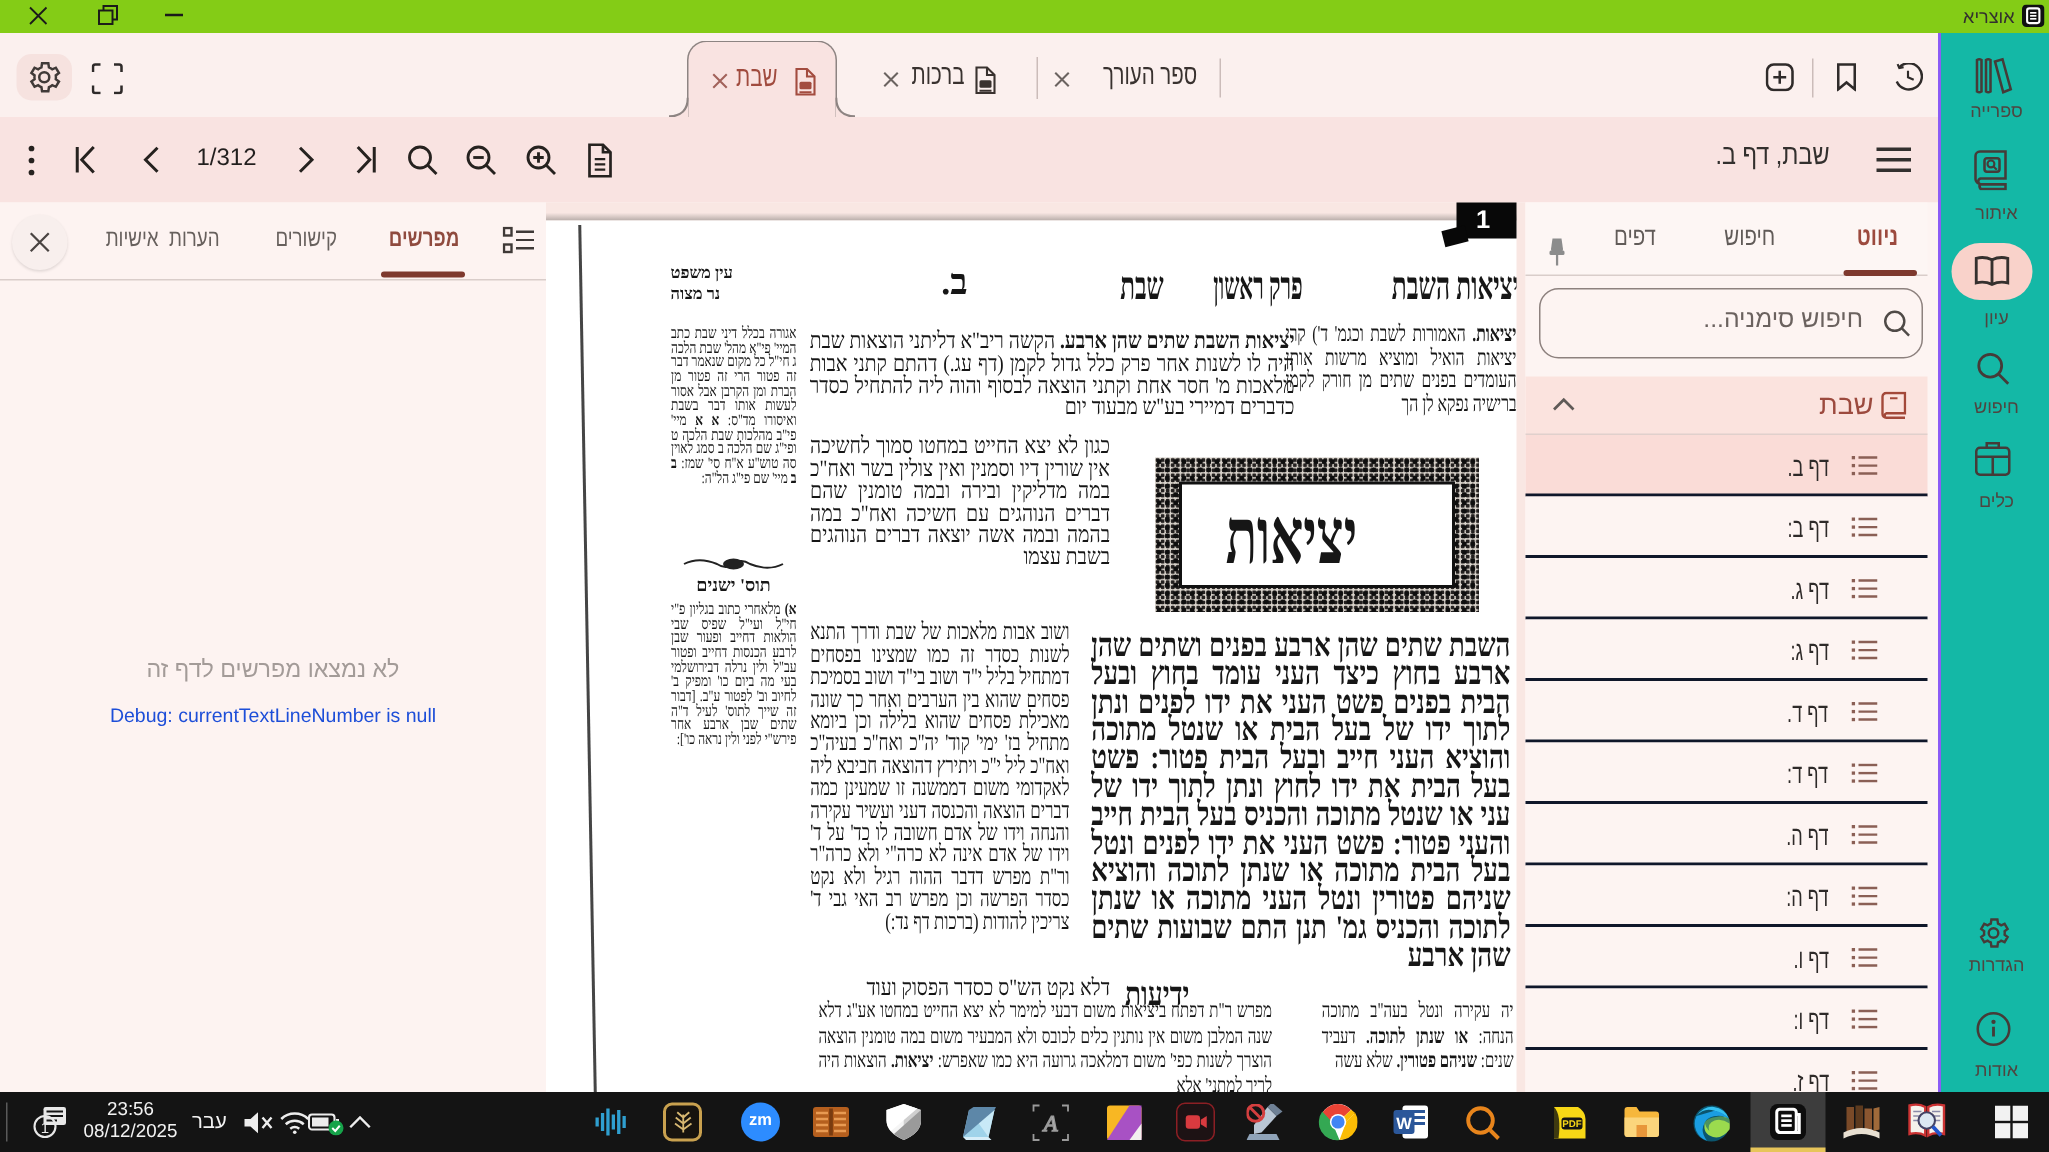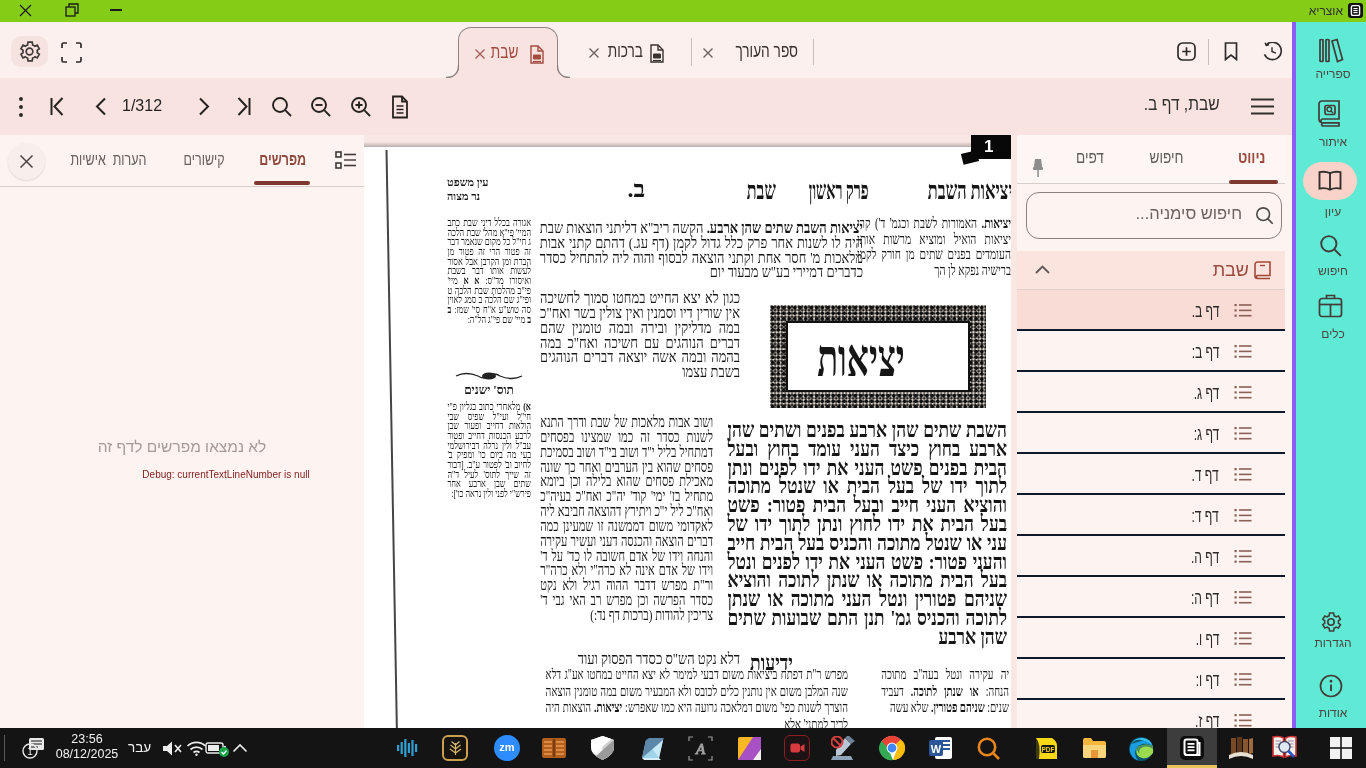"ספרייה" #sidebar { background: #5eead4 -> #14b8a6; border-left: 4px solid #8b5cf6 -> 2px solid #8b5cf6 }
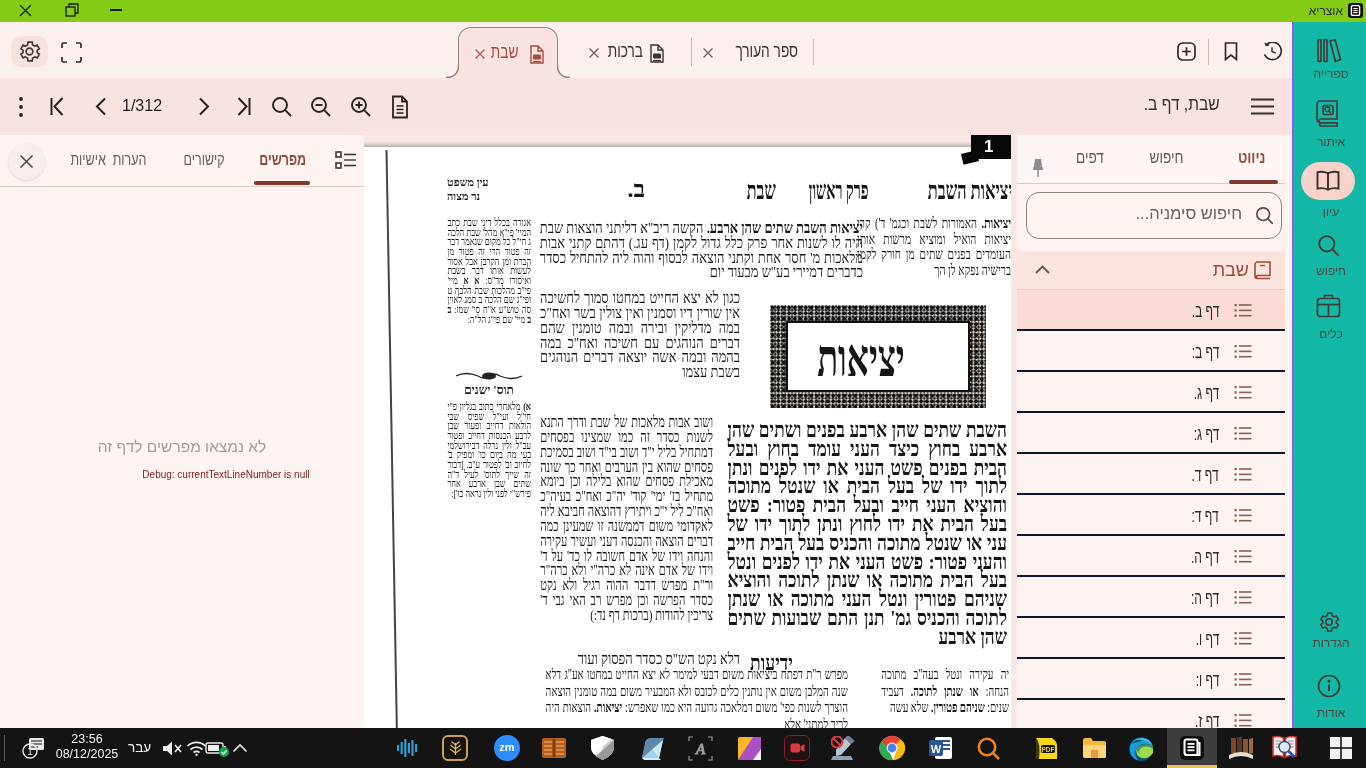"1/312" div.abs { text-align: none -> center }
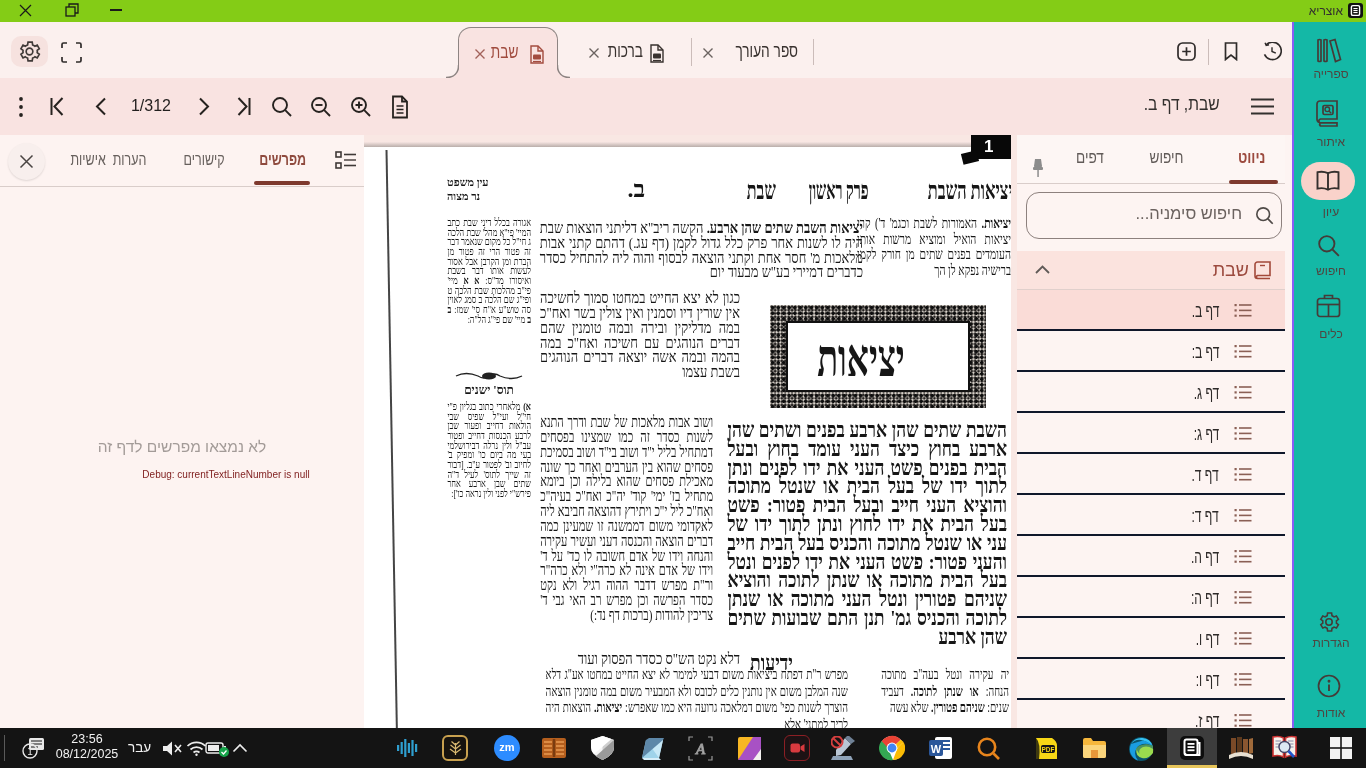"Debug: currentTextLineNumber is null" div.abs { color: #7f1d1d -> #1d4ed8; font-size: 10px -> 13px; margin-left: 44px -> none }
